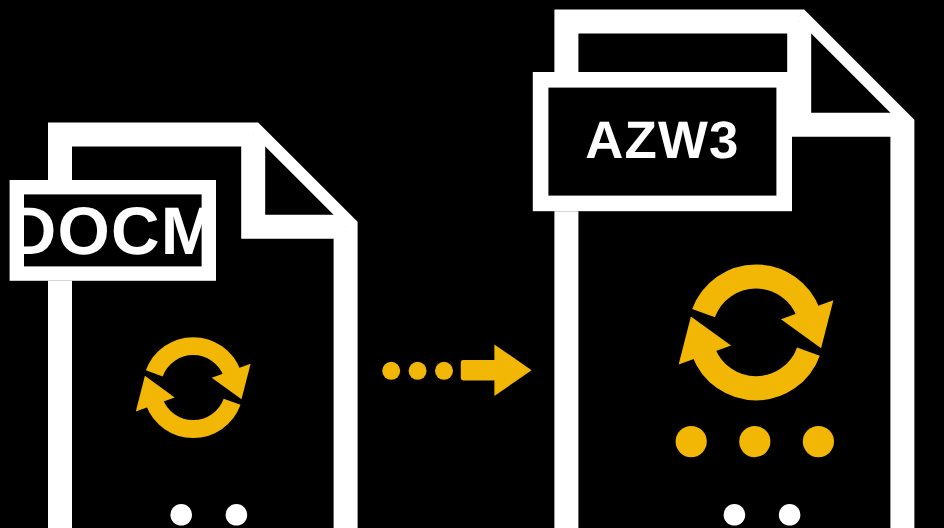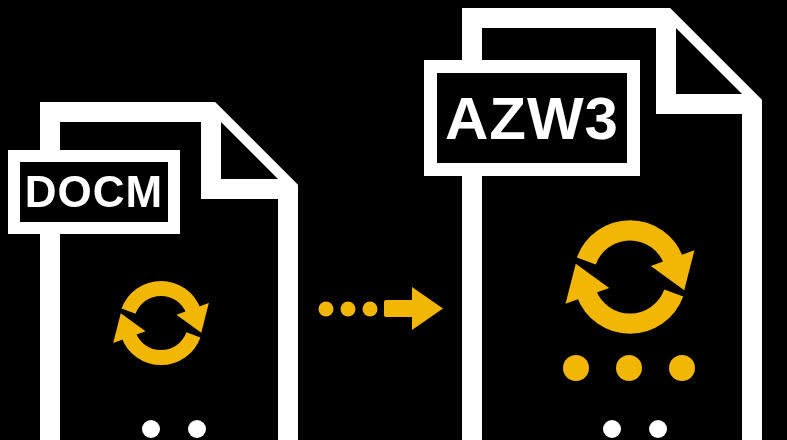"AZW3" .badge-target { font-size: 60px -> 44px; left: 424px -> 444px }
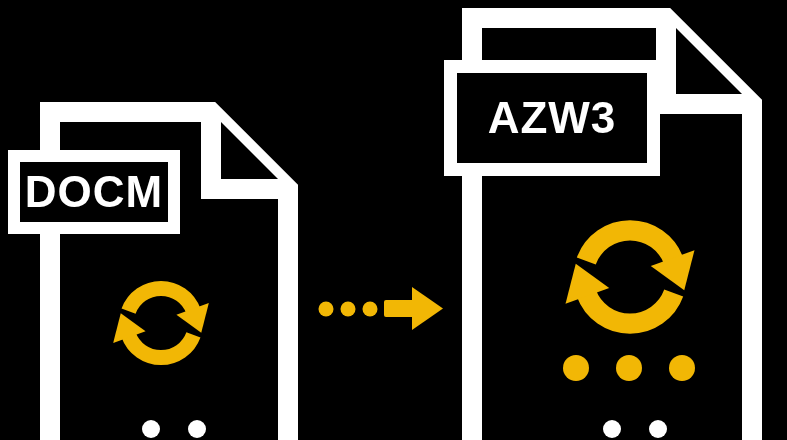"DOCM" .badge-source { font-size: 44px -> 56px }
